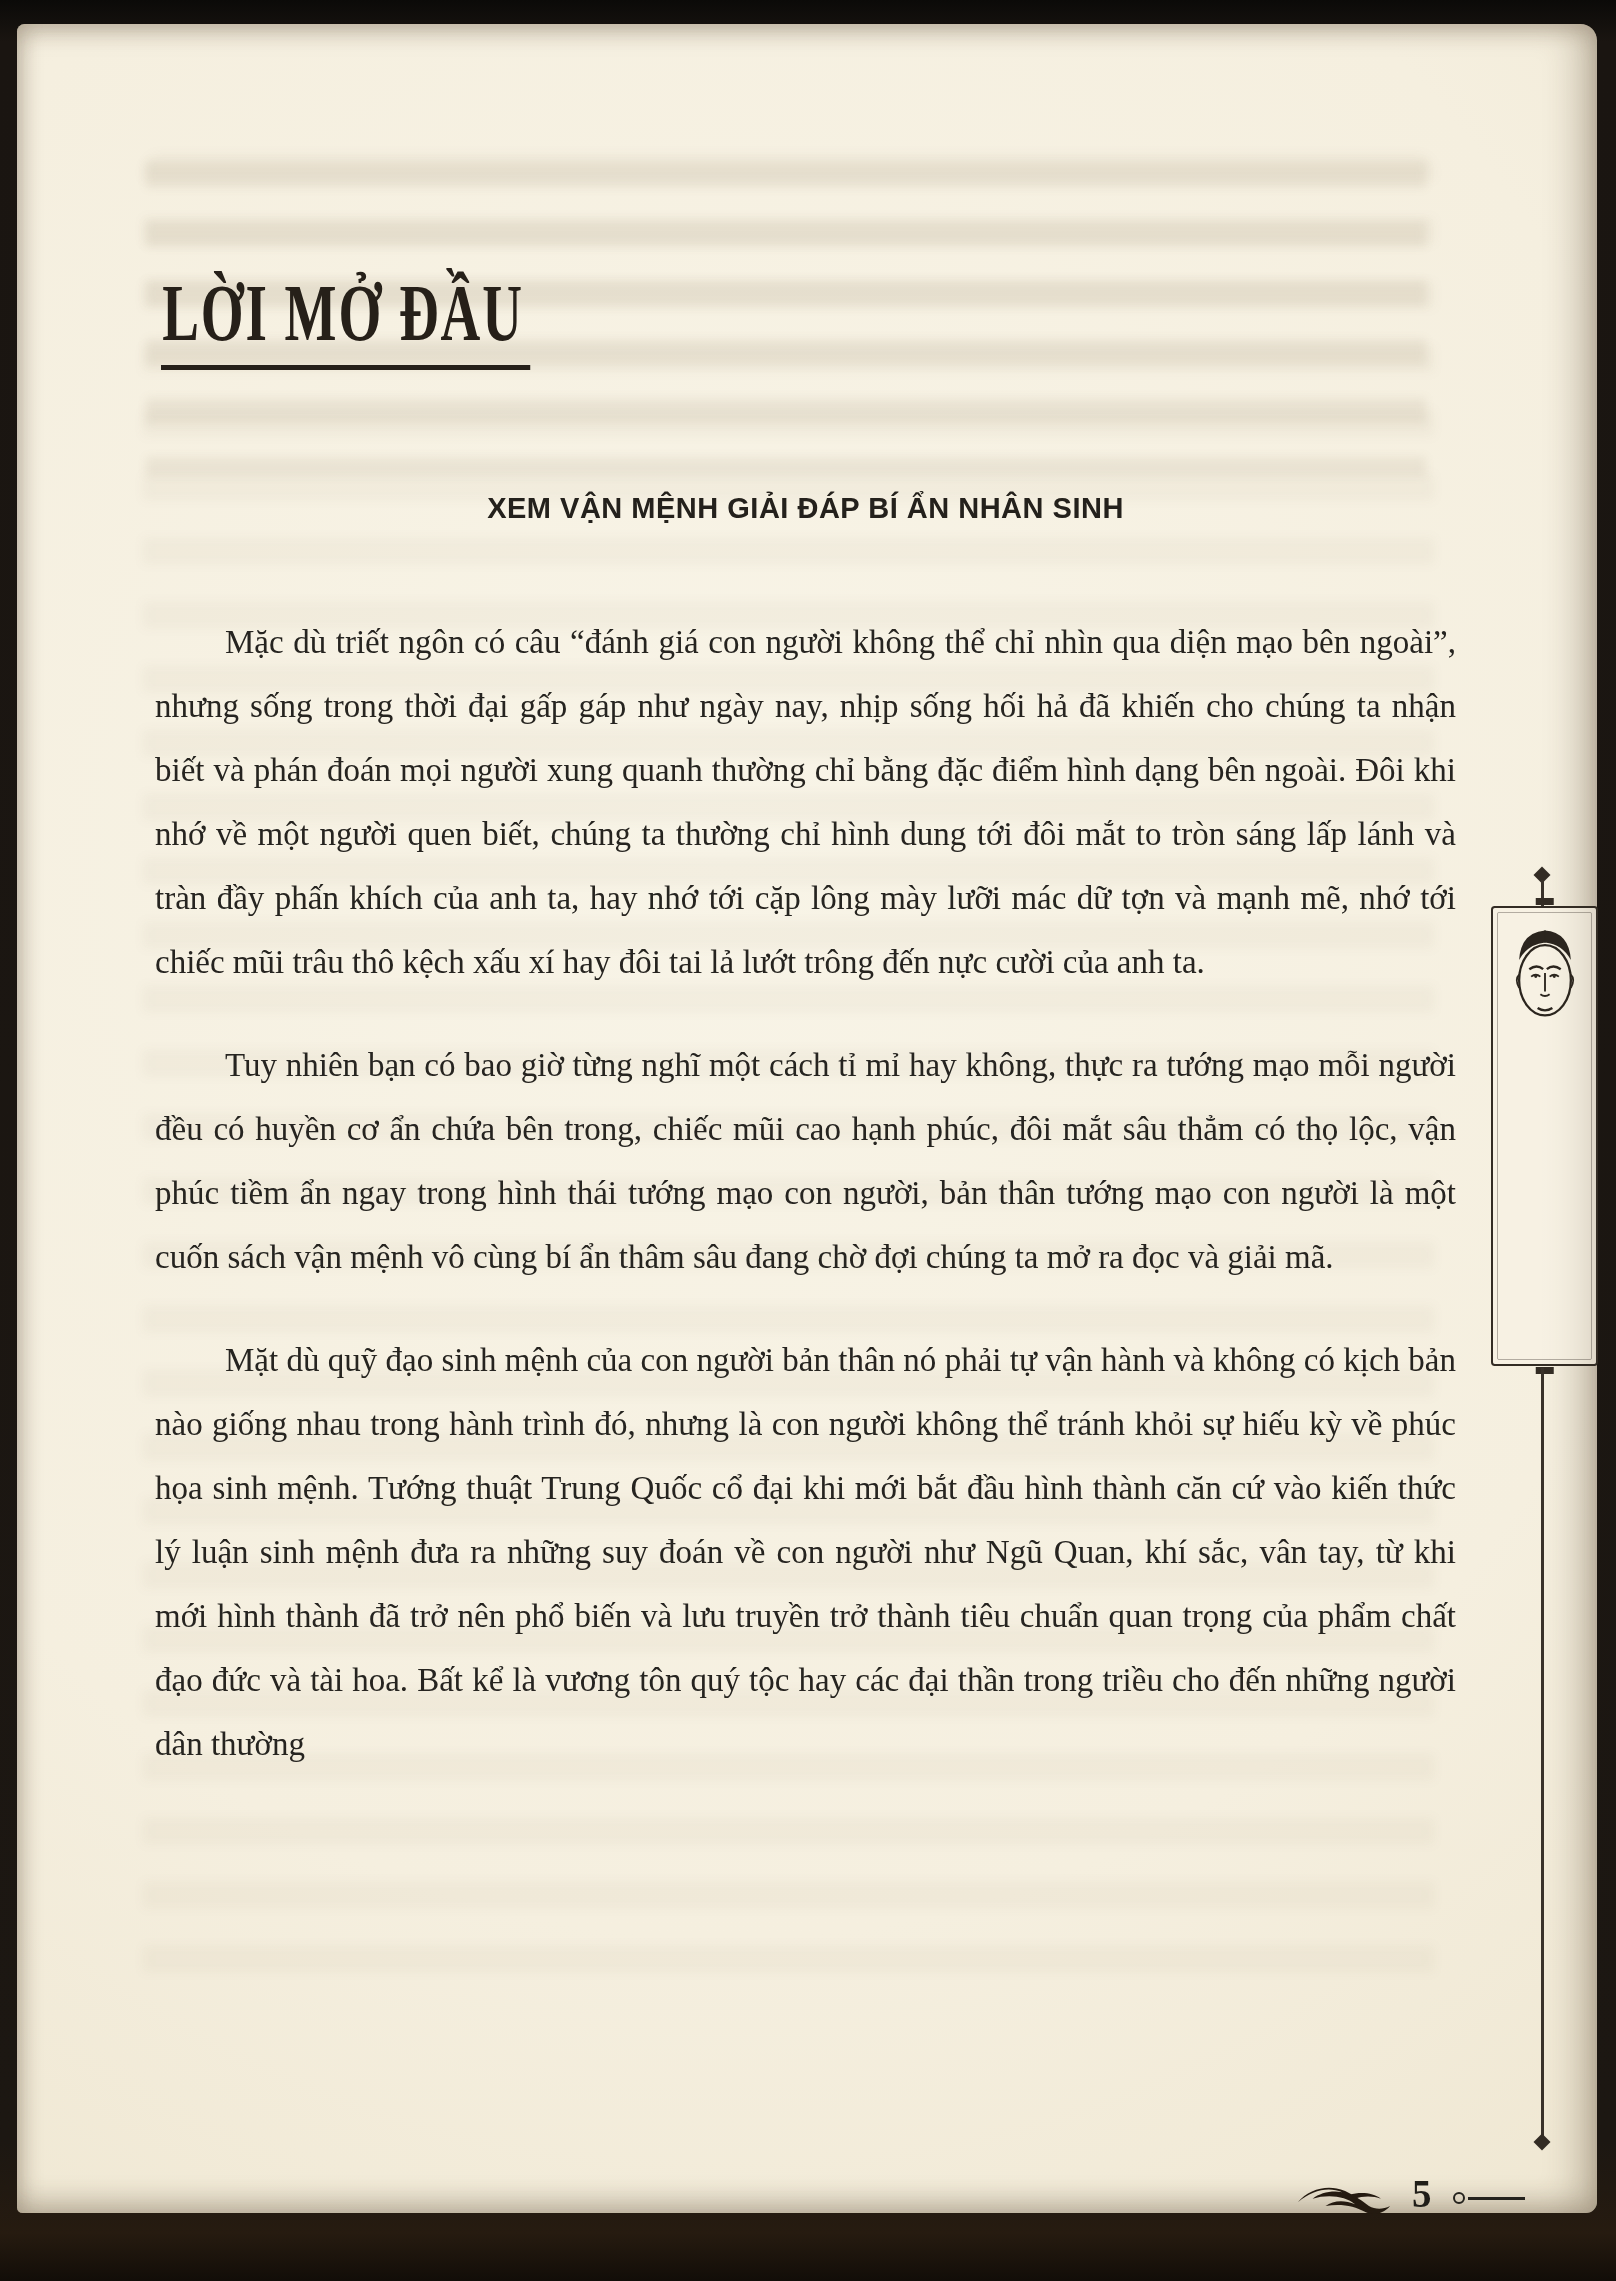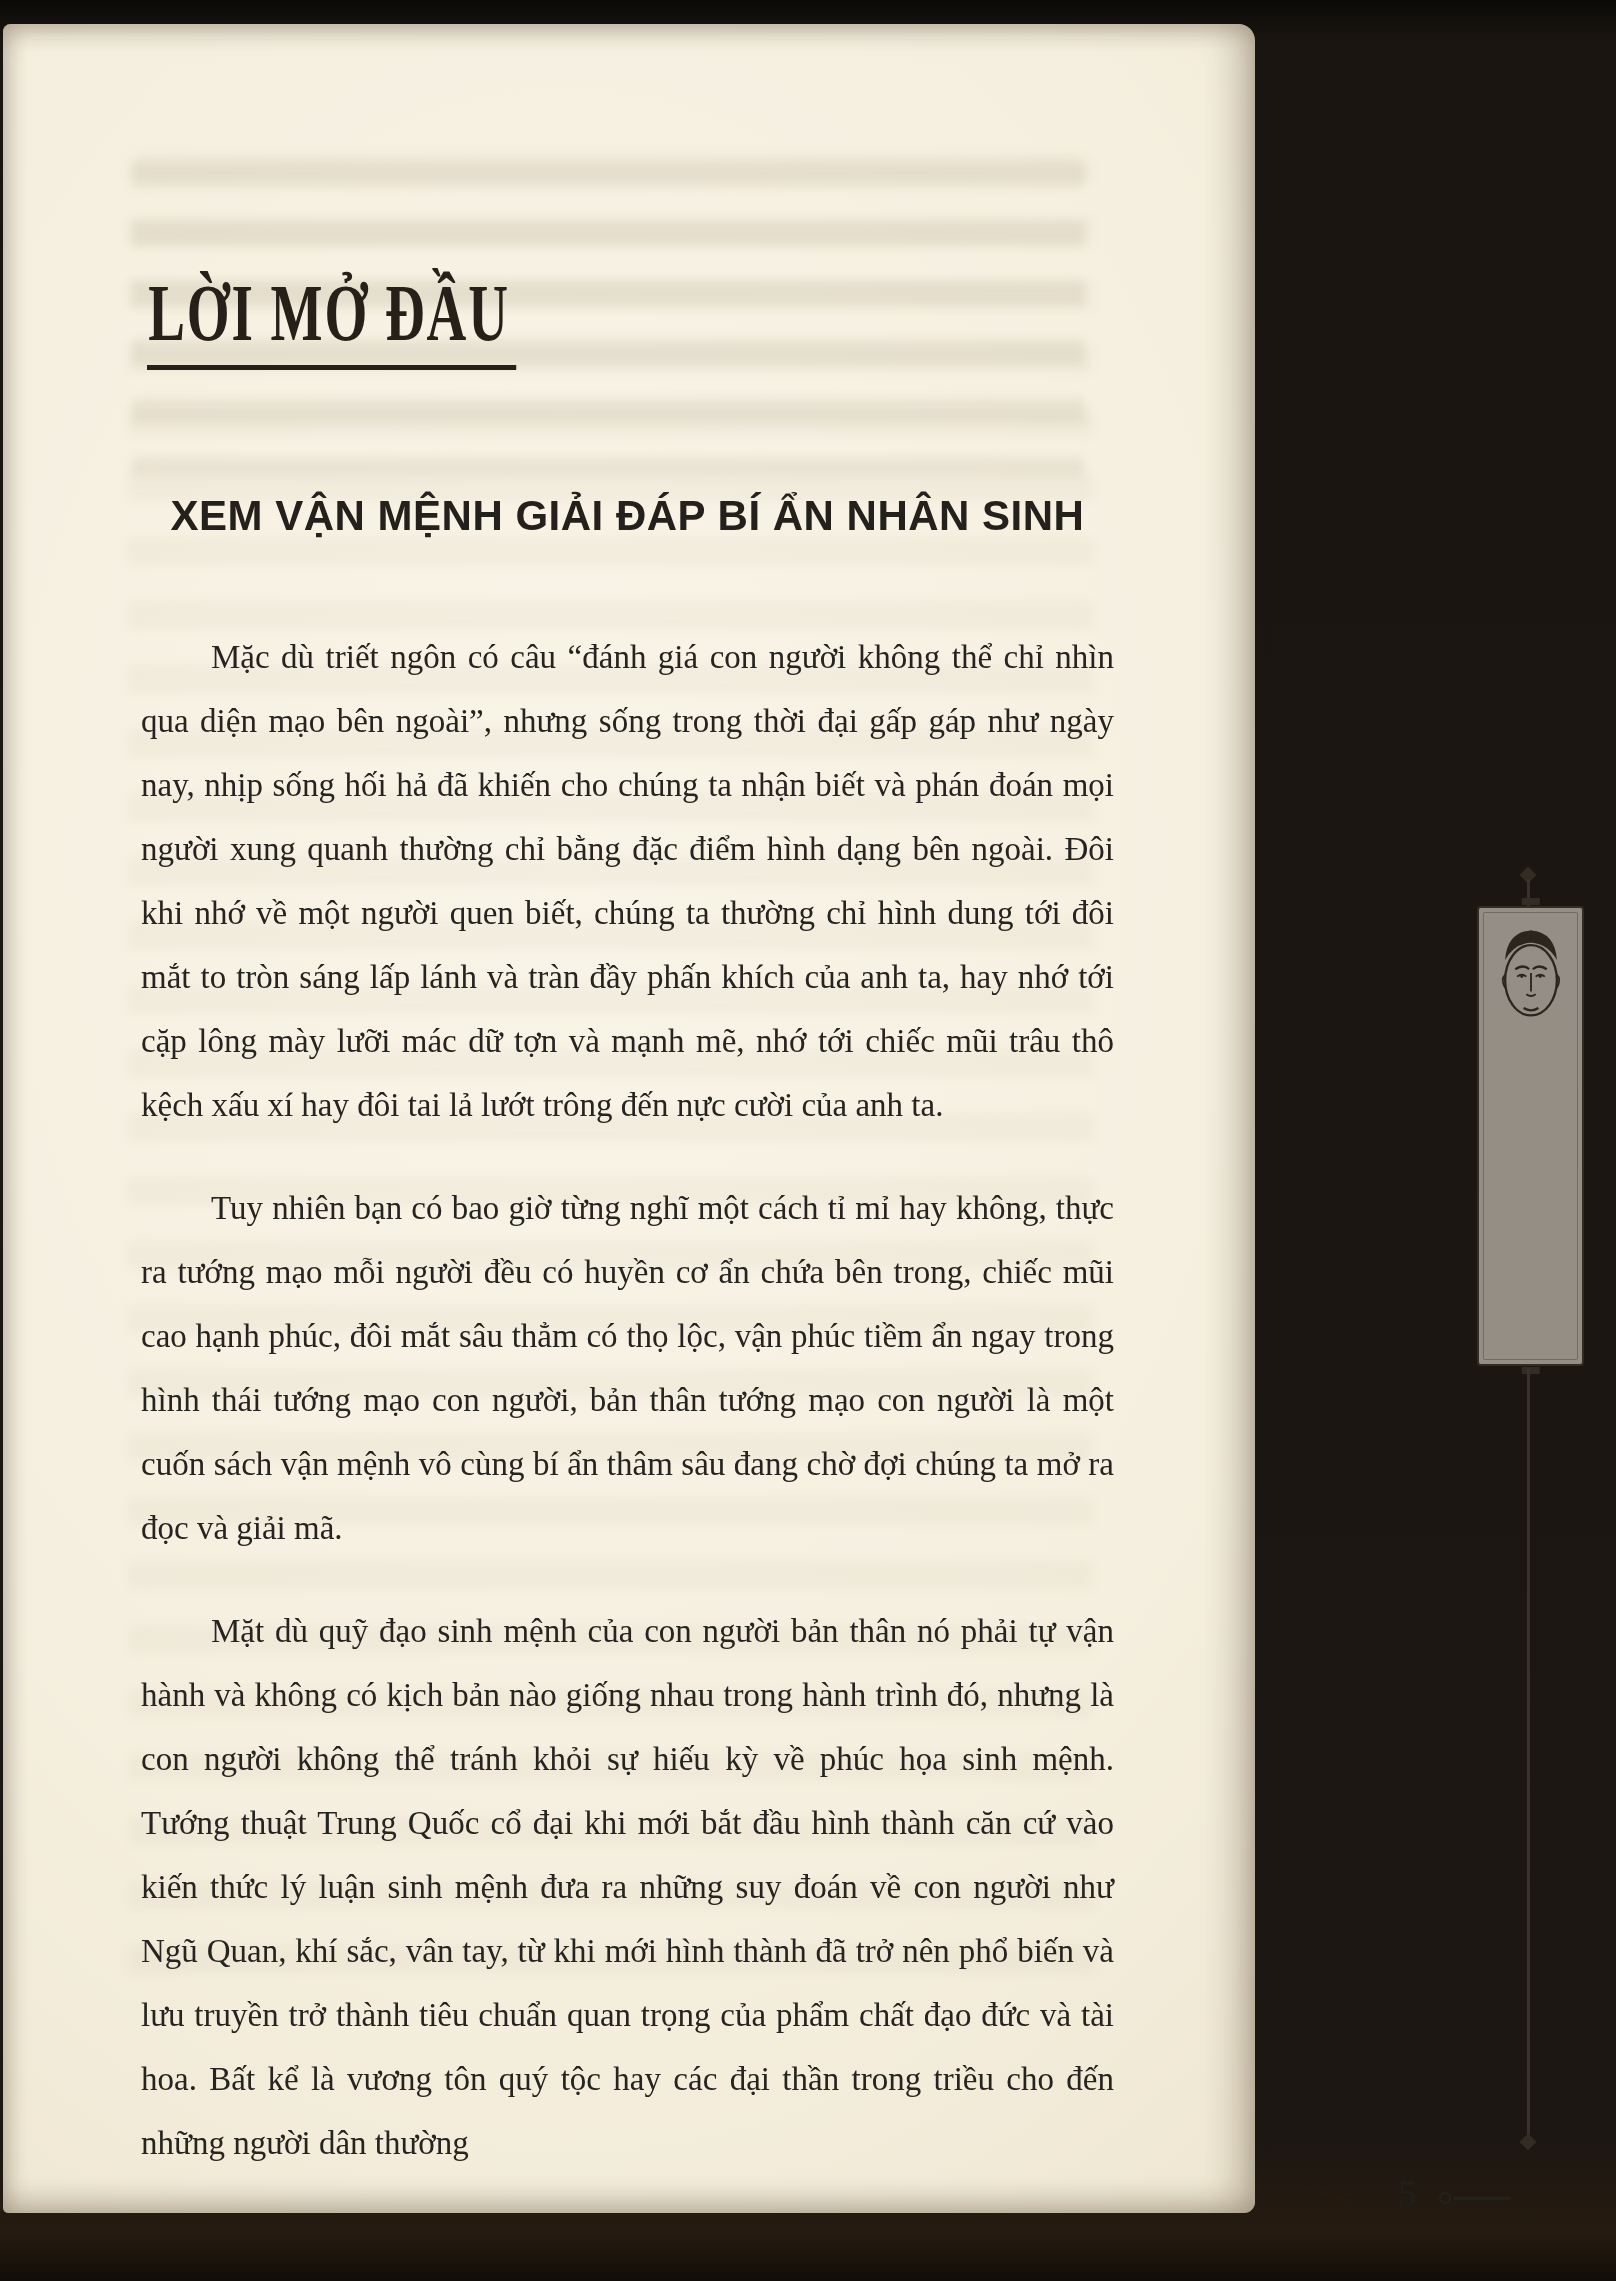"LỜI MỞ ĐẦU" .page { left: 3px -> 17px; width: 1252px -> 1580px }
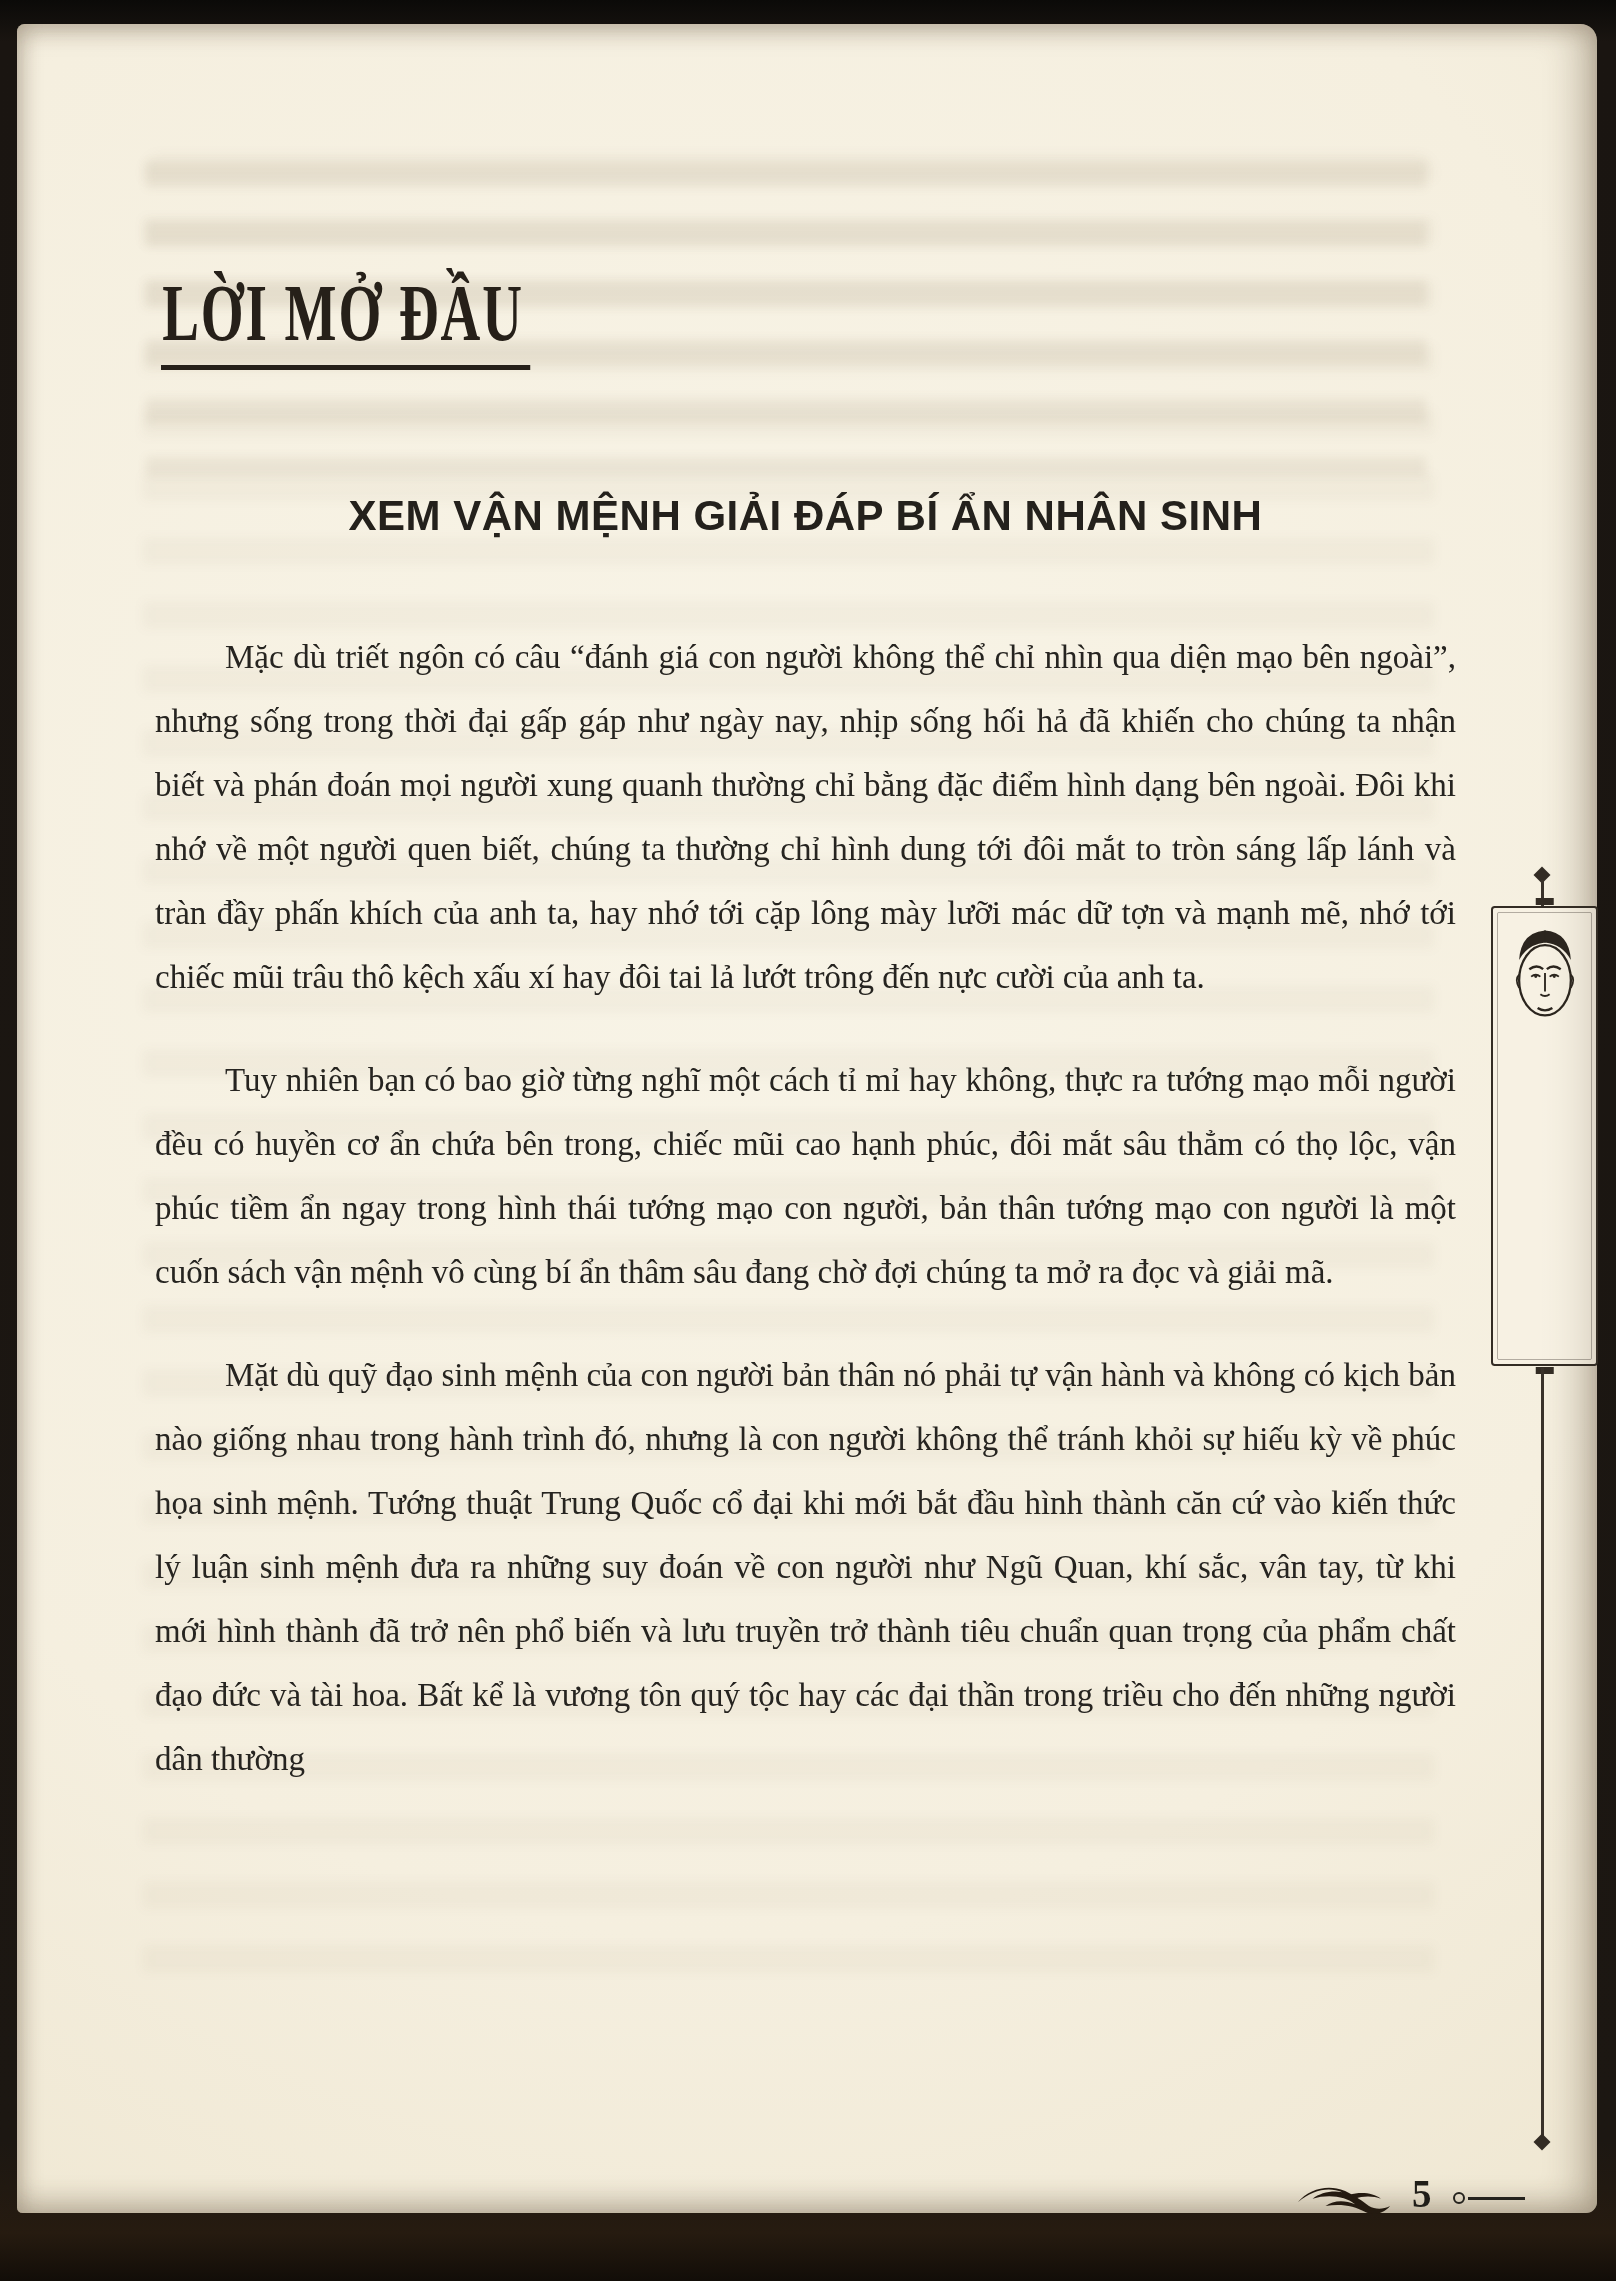"XEM VẬN MỆNH GIẢI ĐÁP" .heading { font-size: 42px -> 29px }
